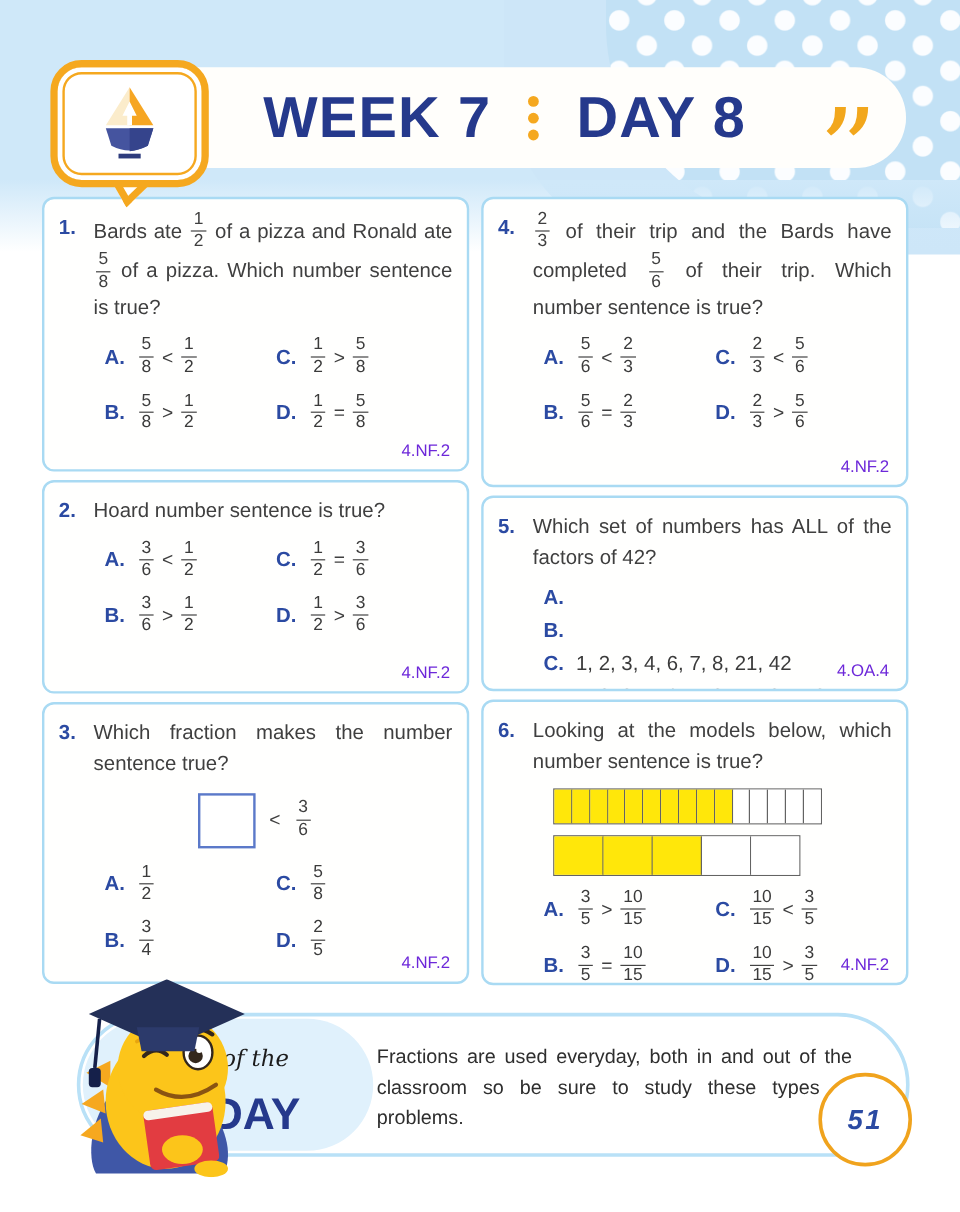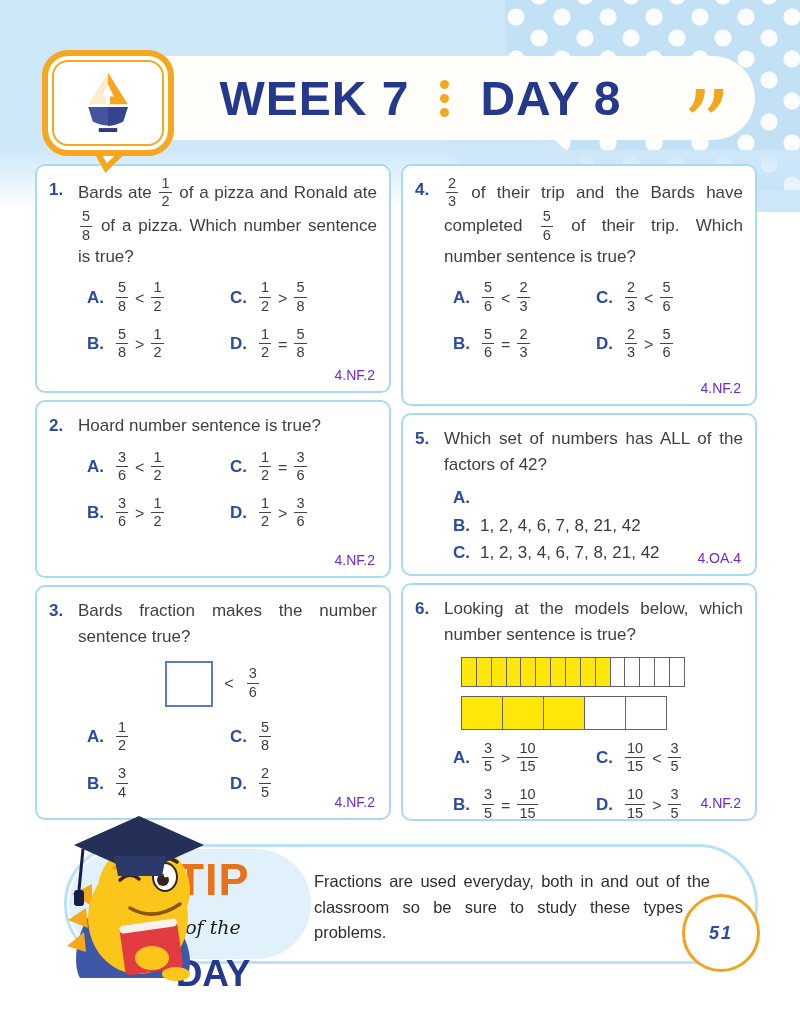"1, 2, 4, 6, 7," span.ocontent { html: <span>1, 2, 4, 6, 7, 8, 21, 42</span> -> none }
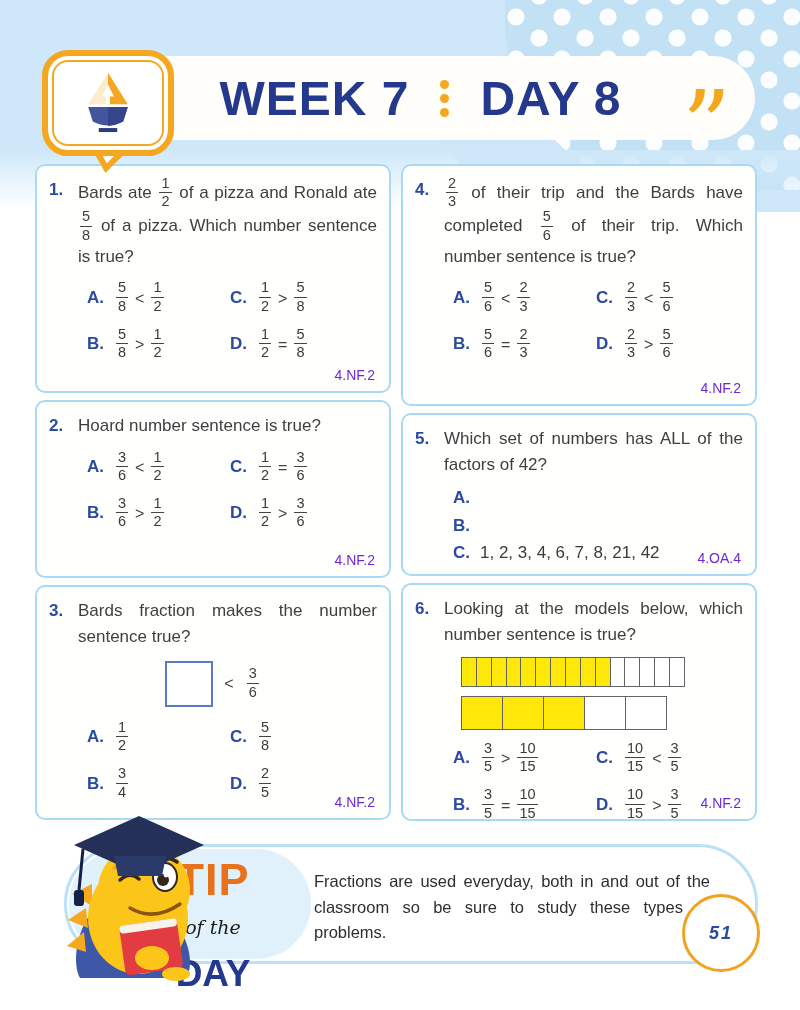"Bards fraction makes the number" span { text: Bards -> Which }
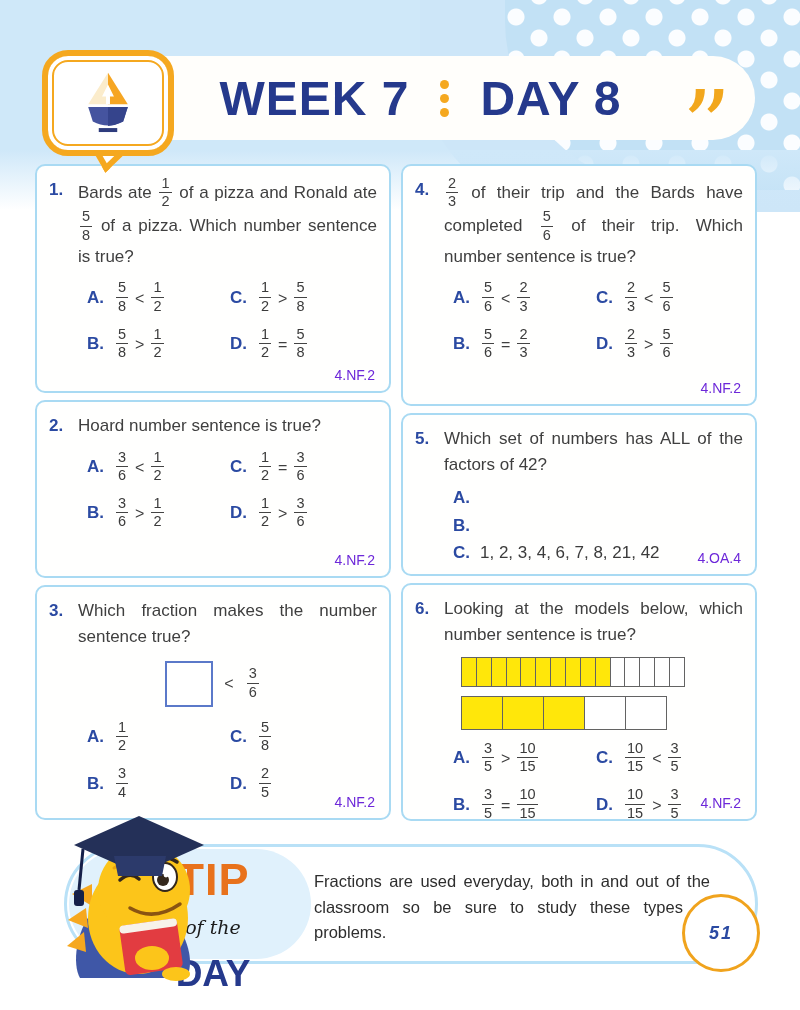"TIP" div.t1 { html: <div>TIP</div> -> none }
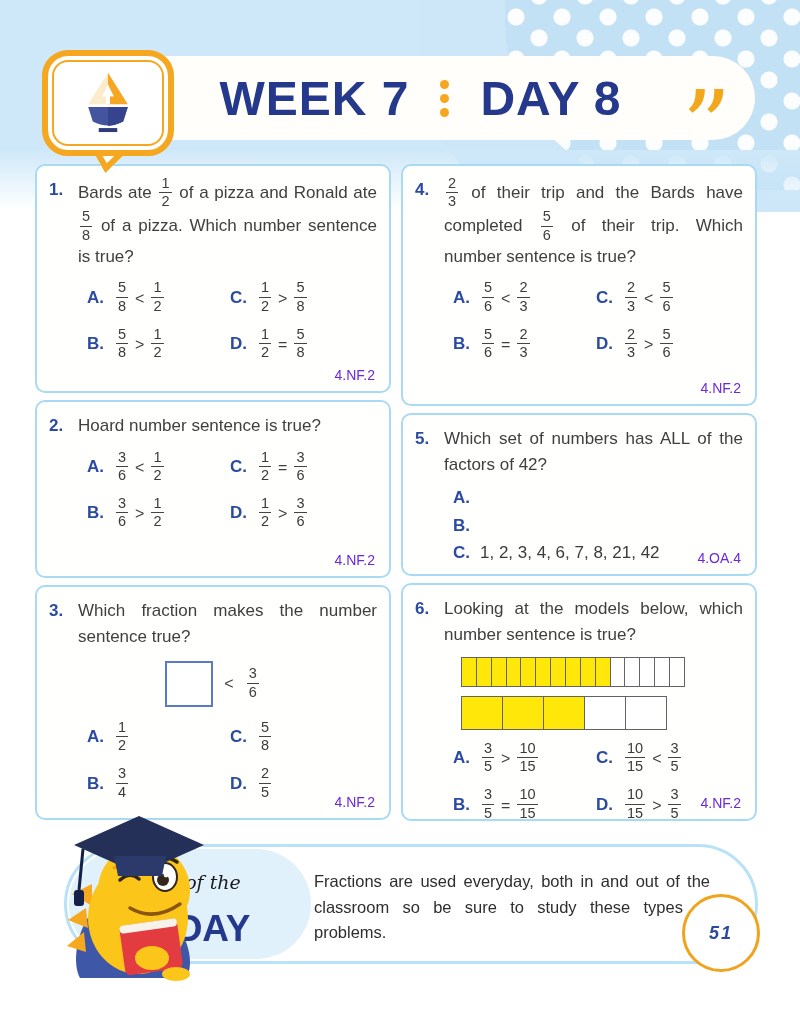"51" .page-circle { font-size: 18px -> 23px }
